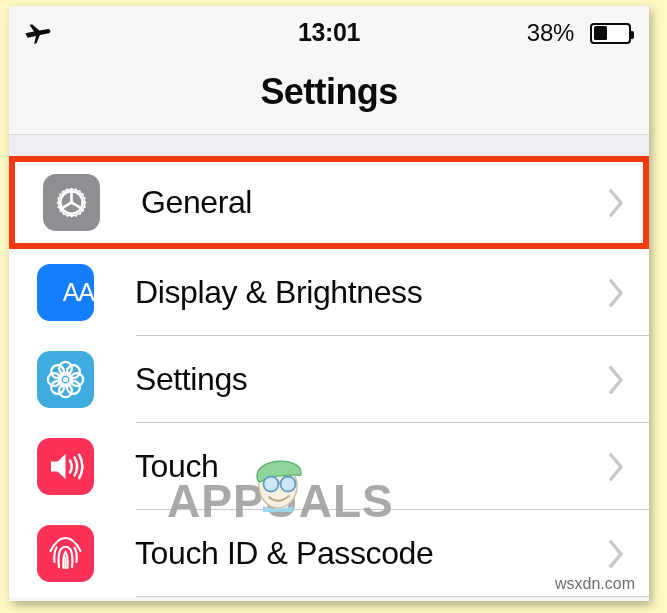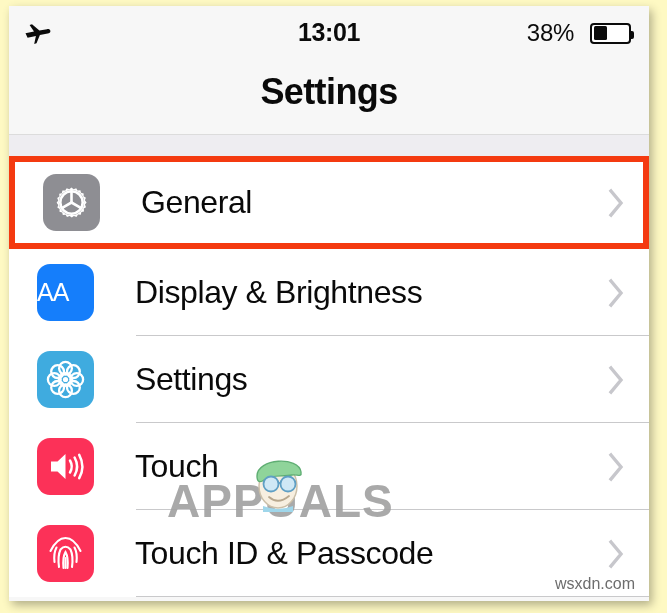"AA" .icon-tile { justify-content: flex-start -> flex-end }
